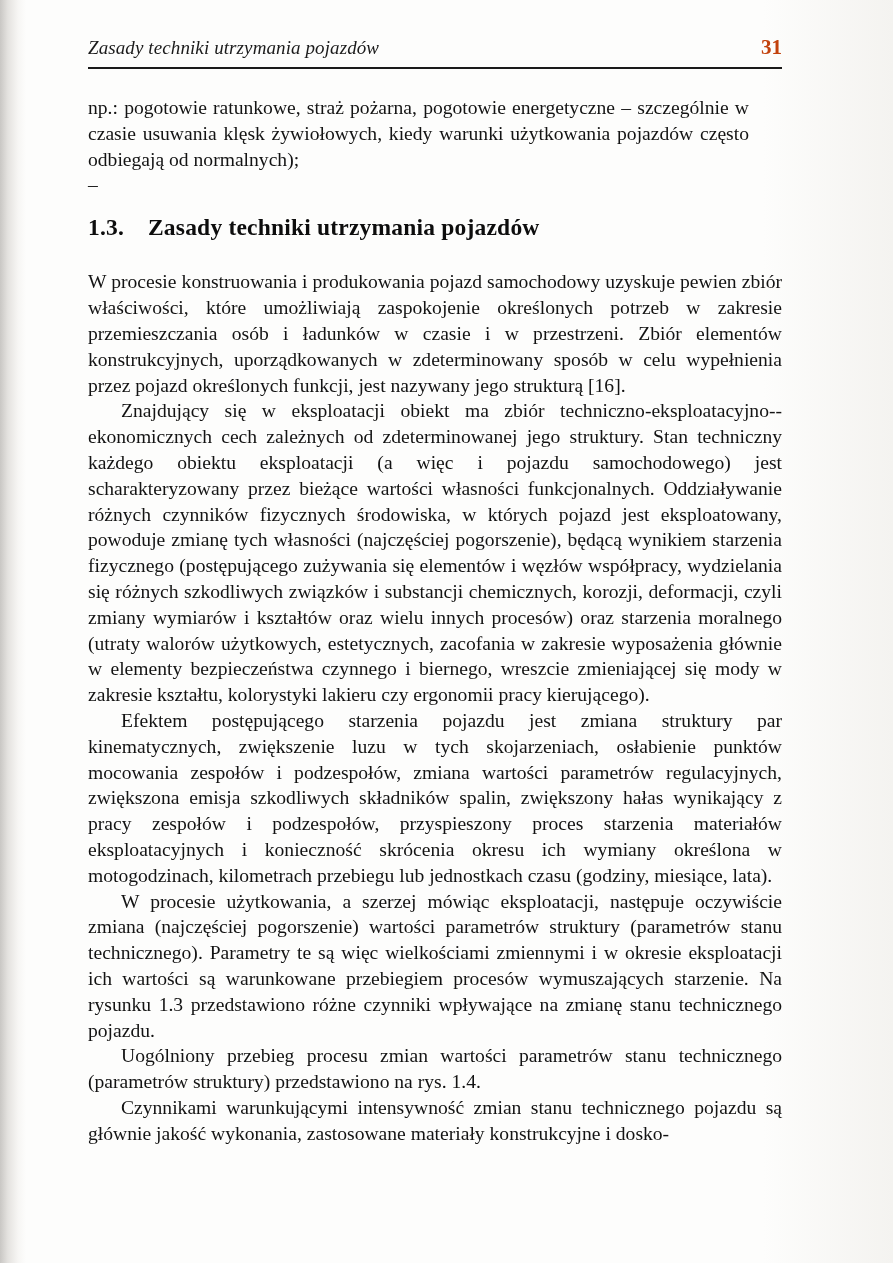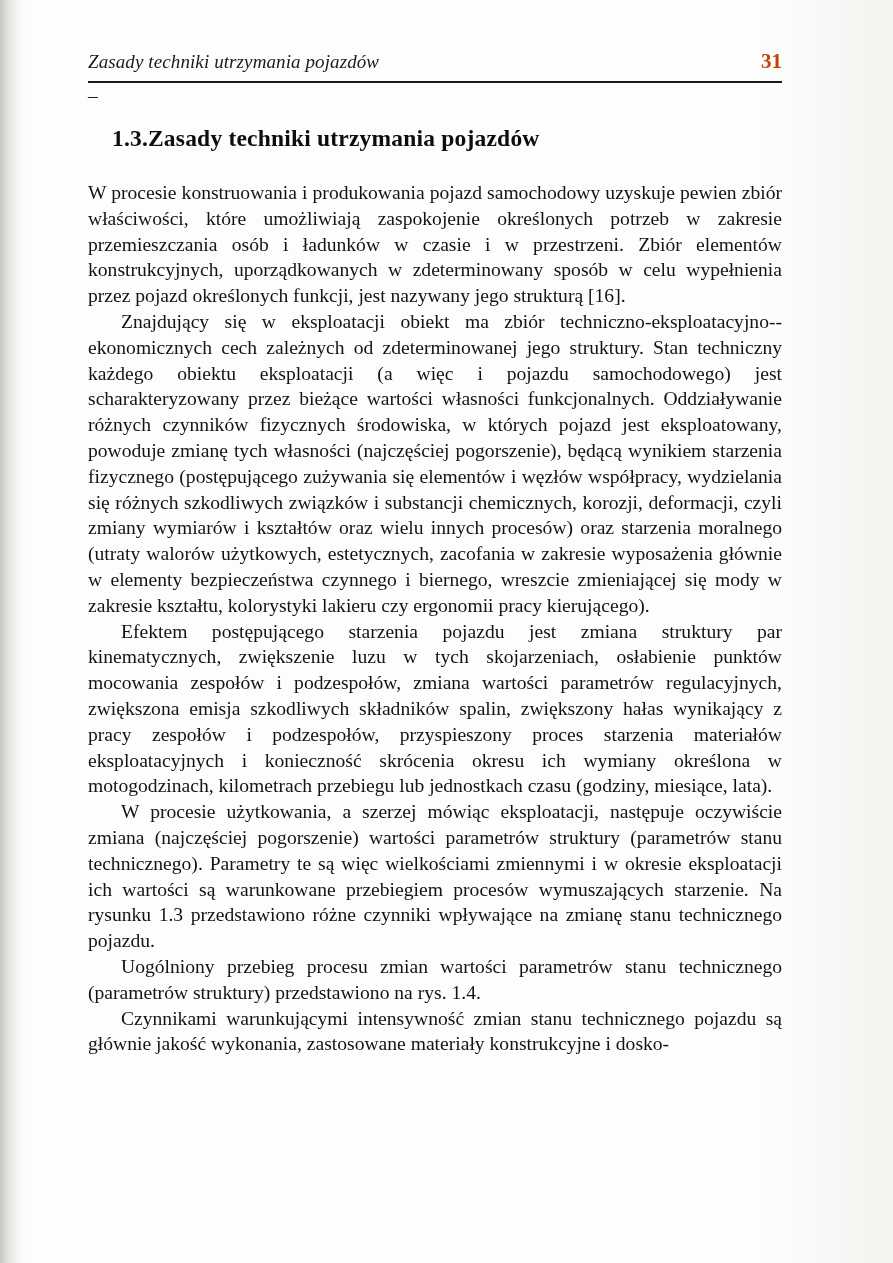"Zasady techniki utrzymania pojazdów" .content { top: 49px -> 35px }
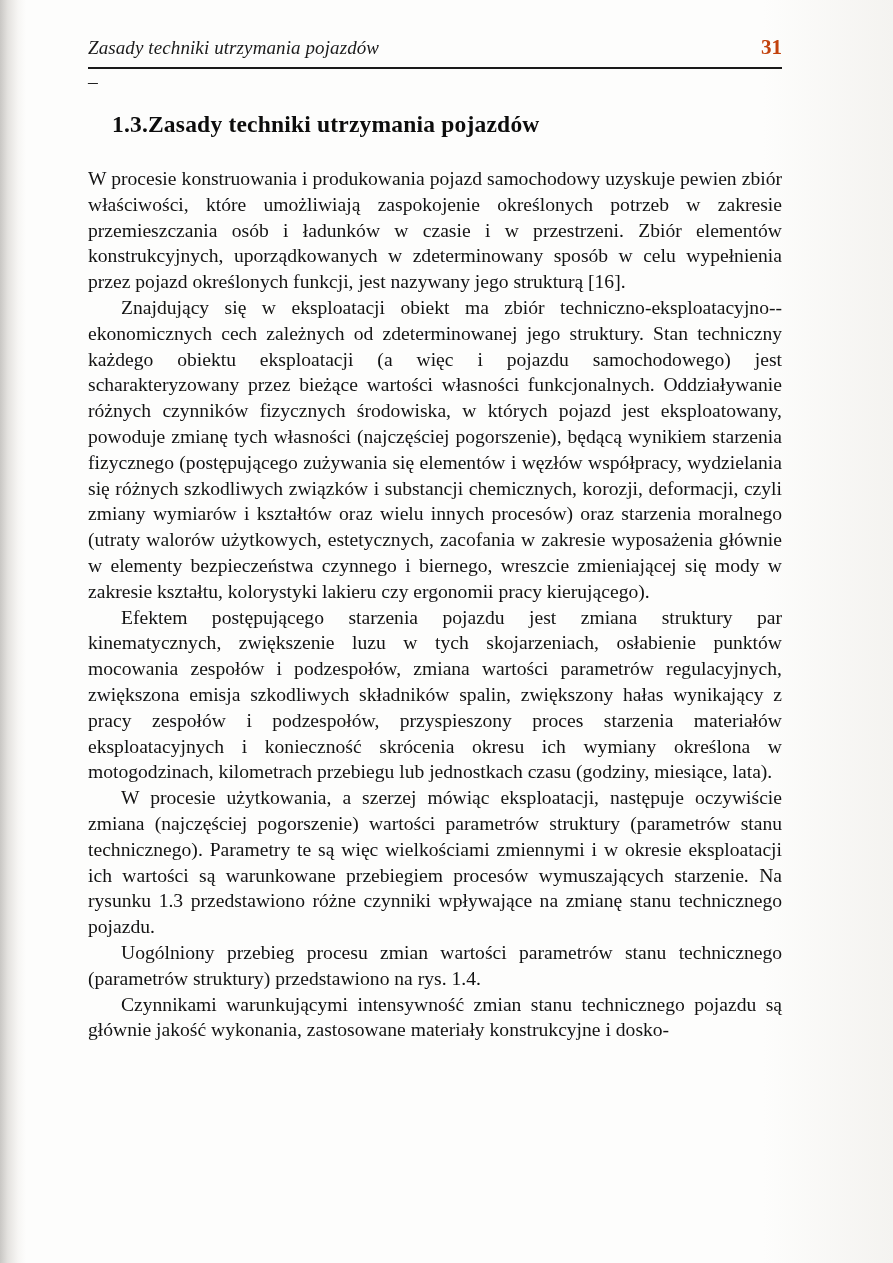"np.: pogotowie ratunkowe, straż pożarna," div.body-block { html: none -> <div> <p>np.: pogotowie ratunkowe, straż pożarna, pogotowie energetyczne – szczególnie w czasie usuwania klęsk żywiołowych, kiedy warunki użytkowania pojazdów często odbiegają od normalnych);</p> </div> }
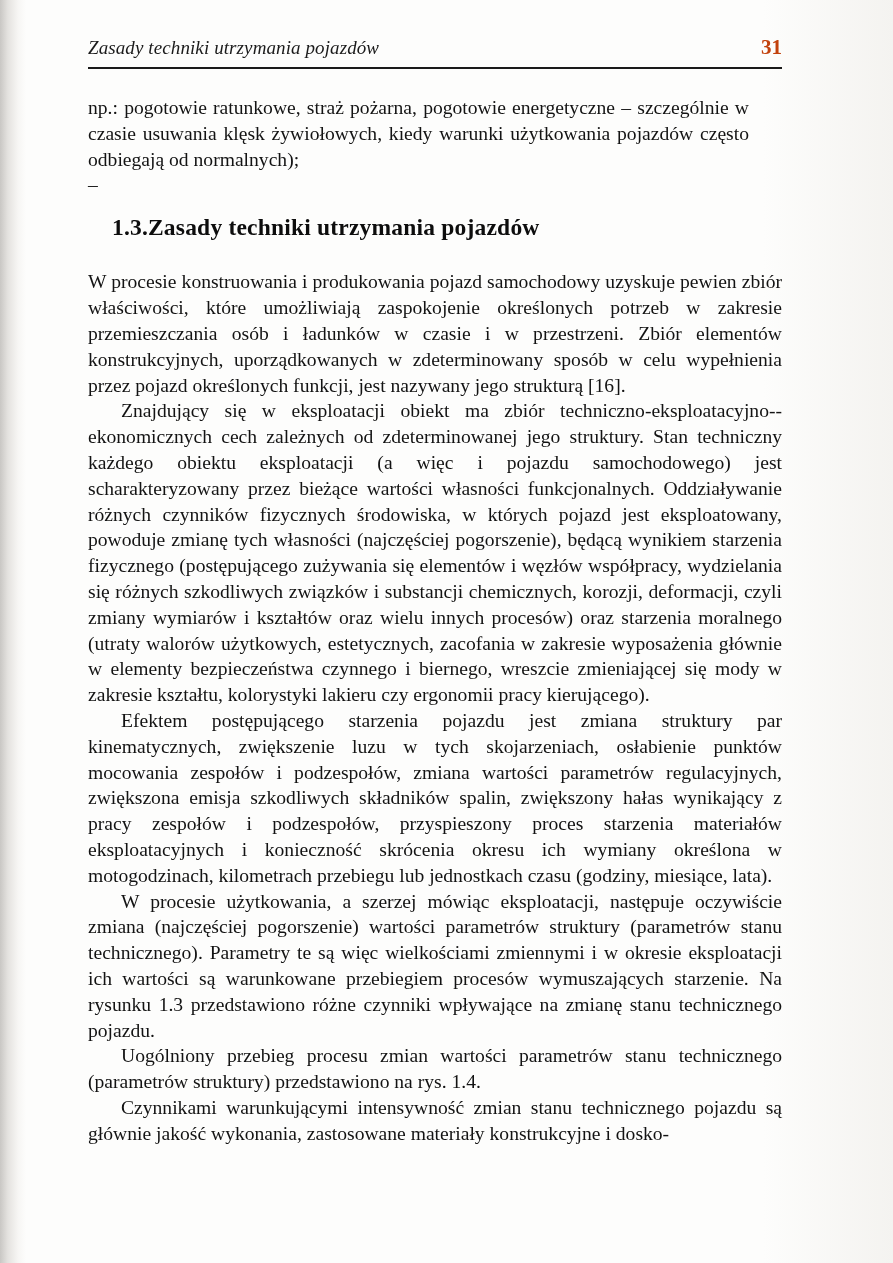"1.3." .section-number { text-align: right -> none }
